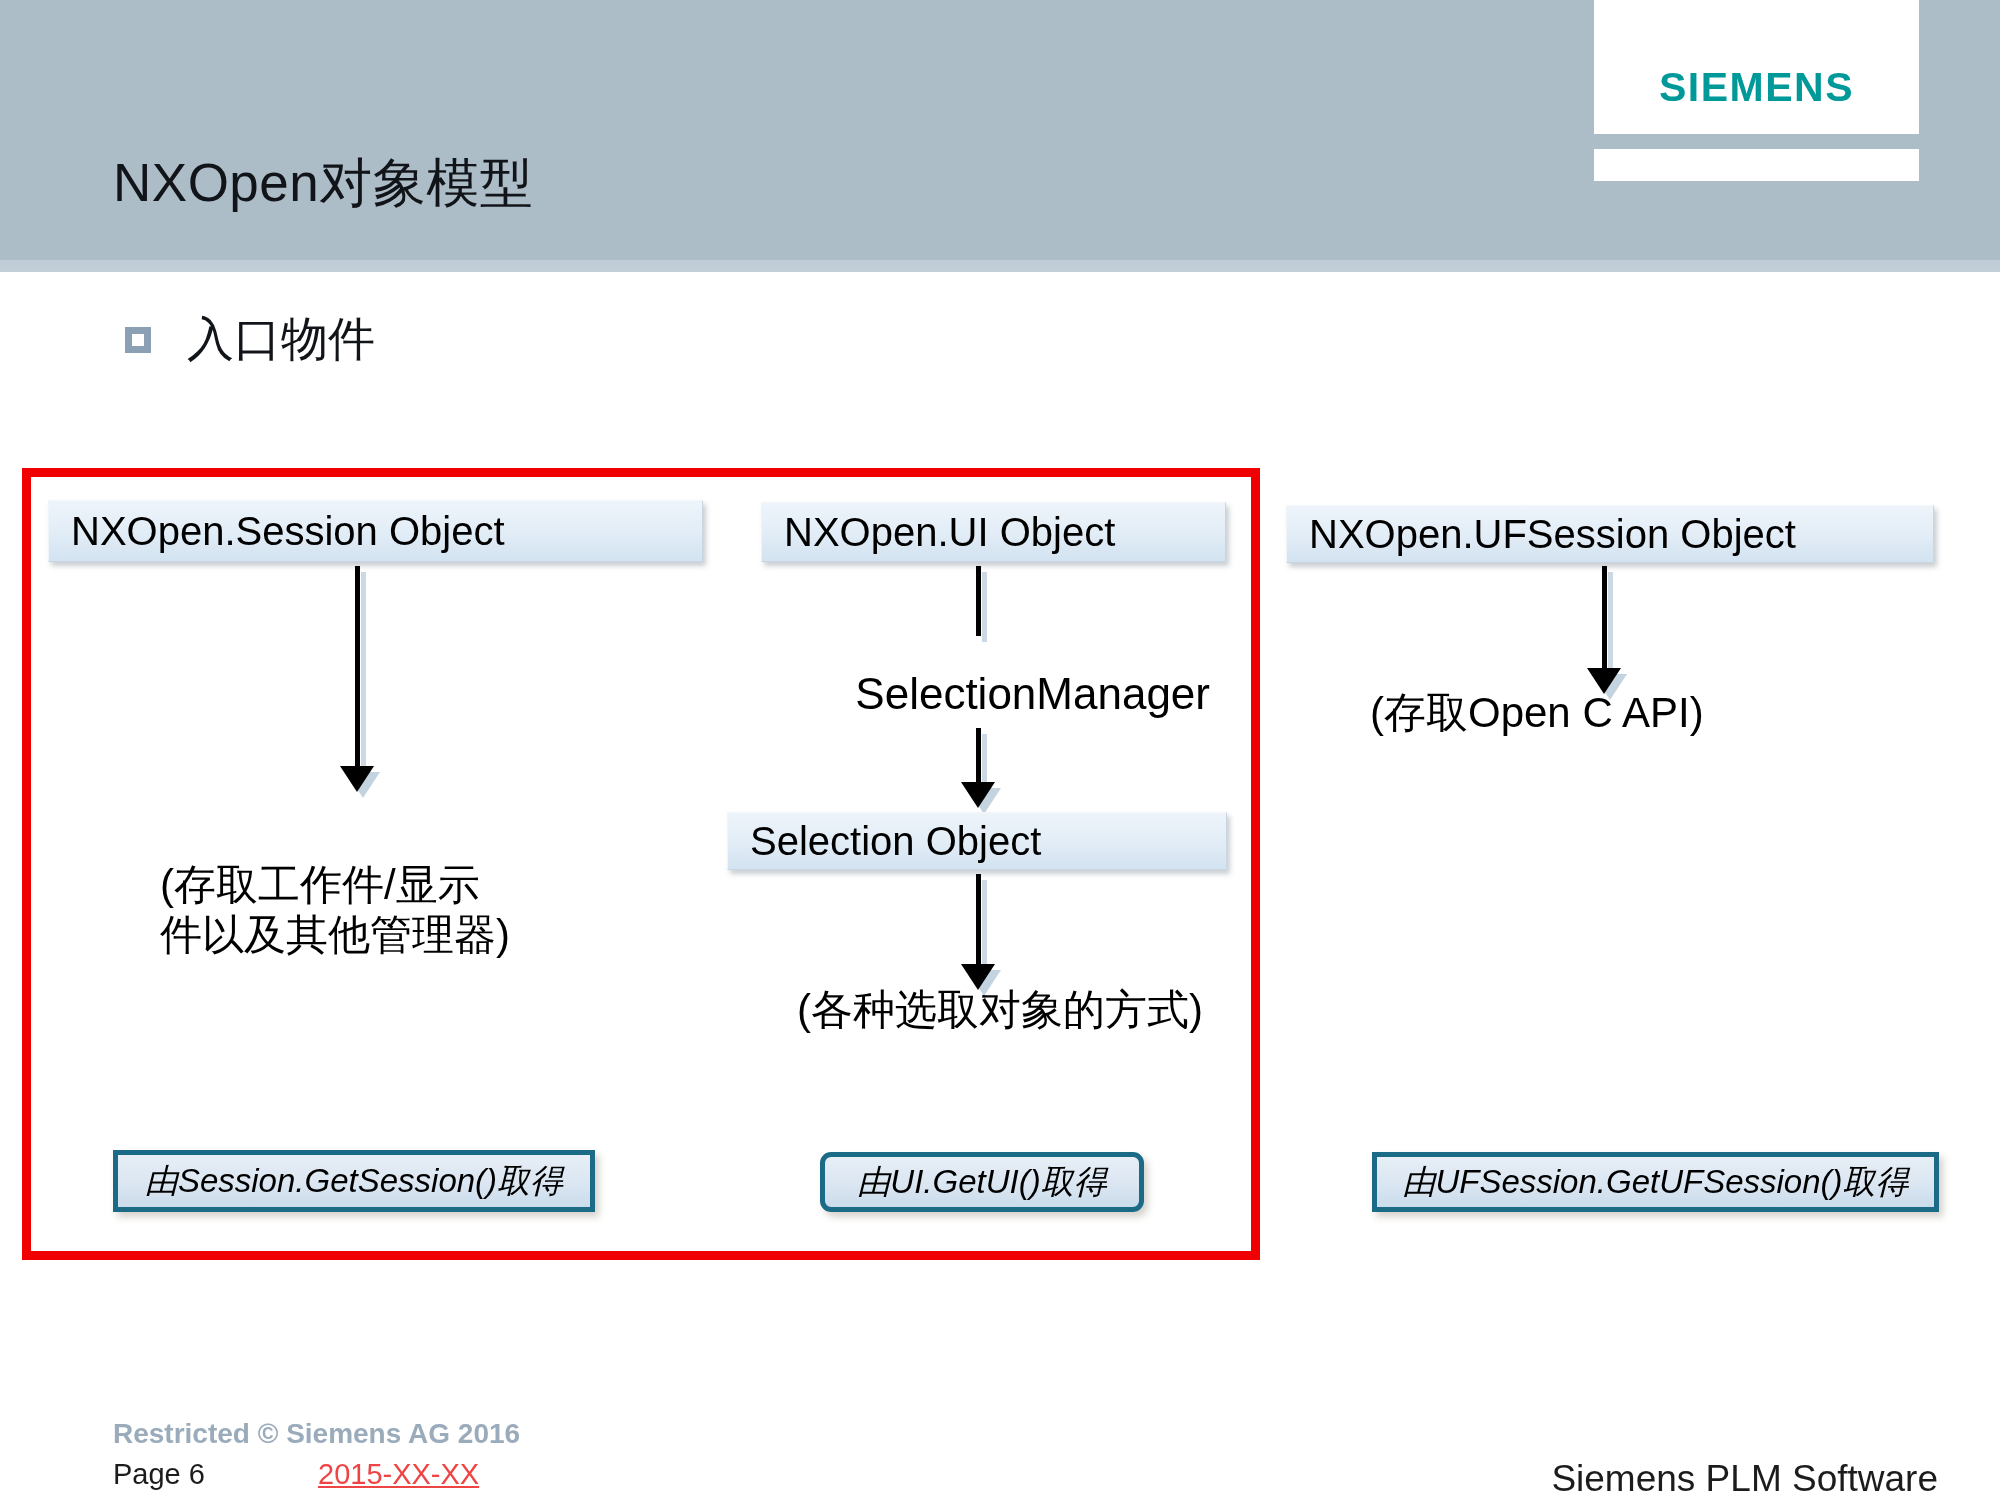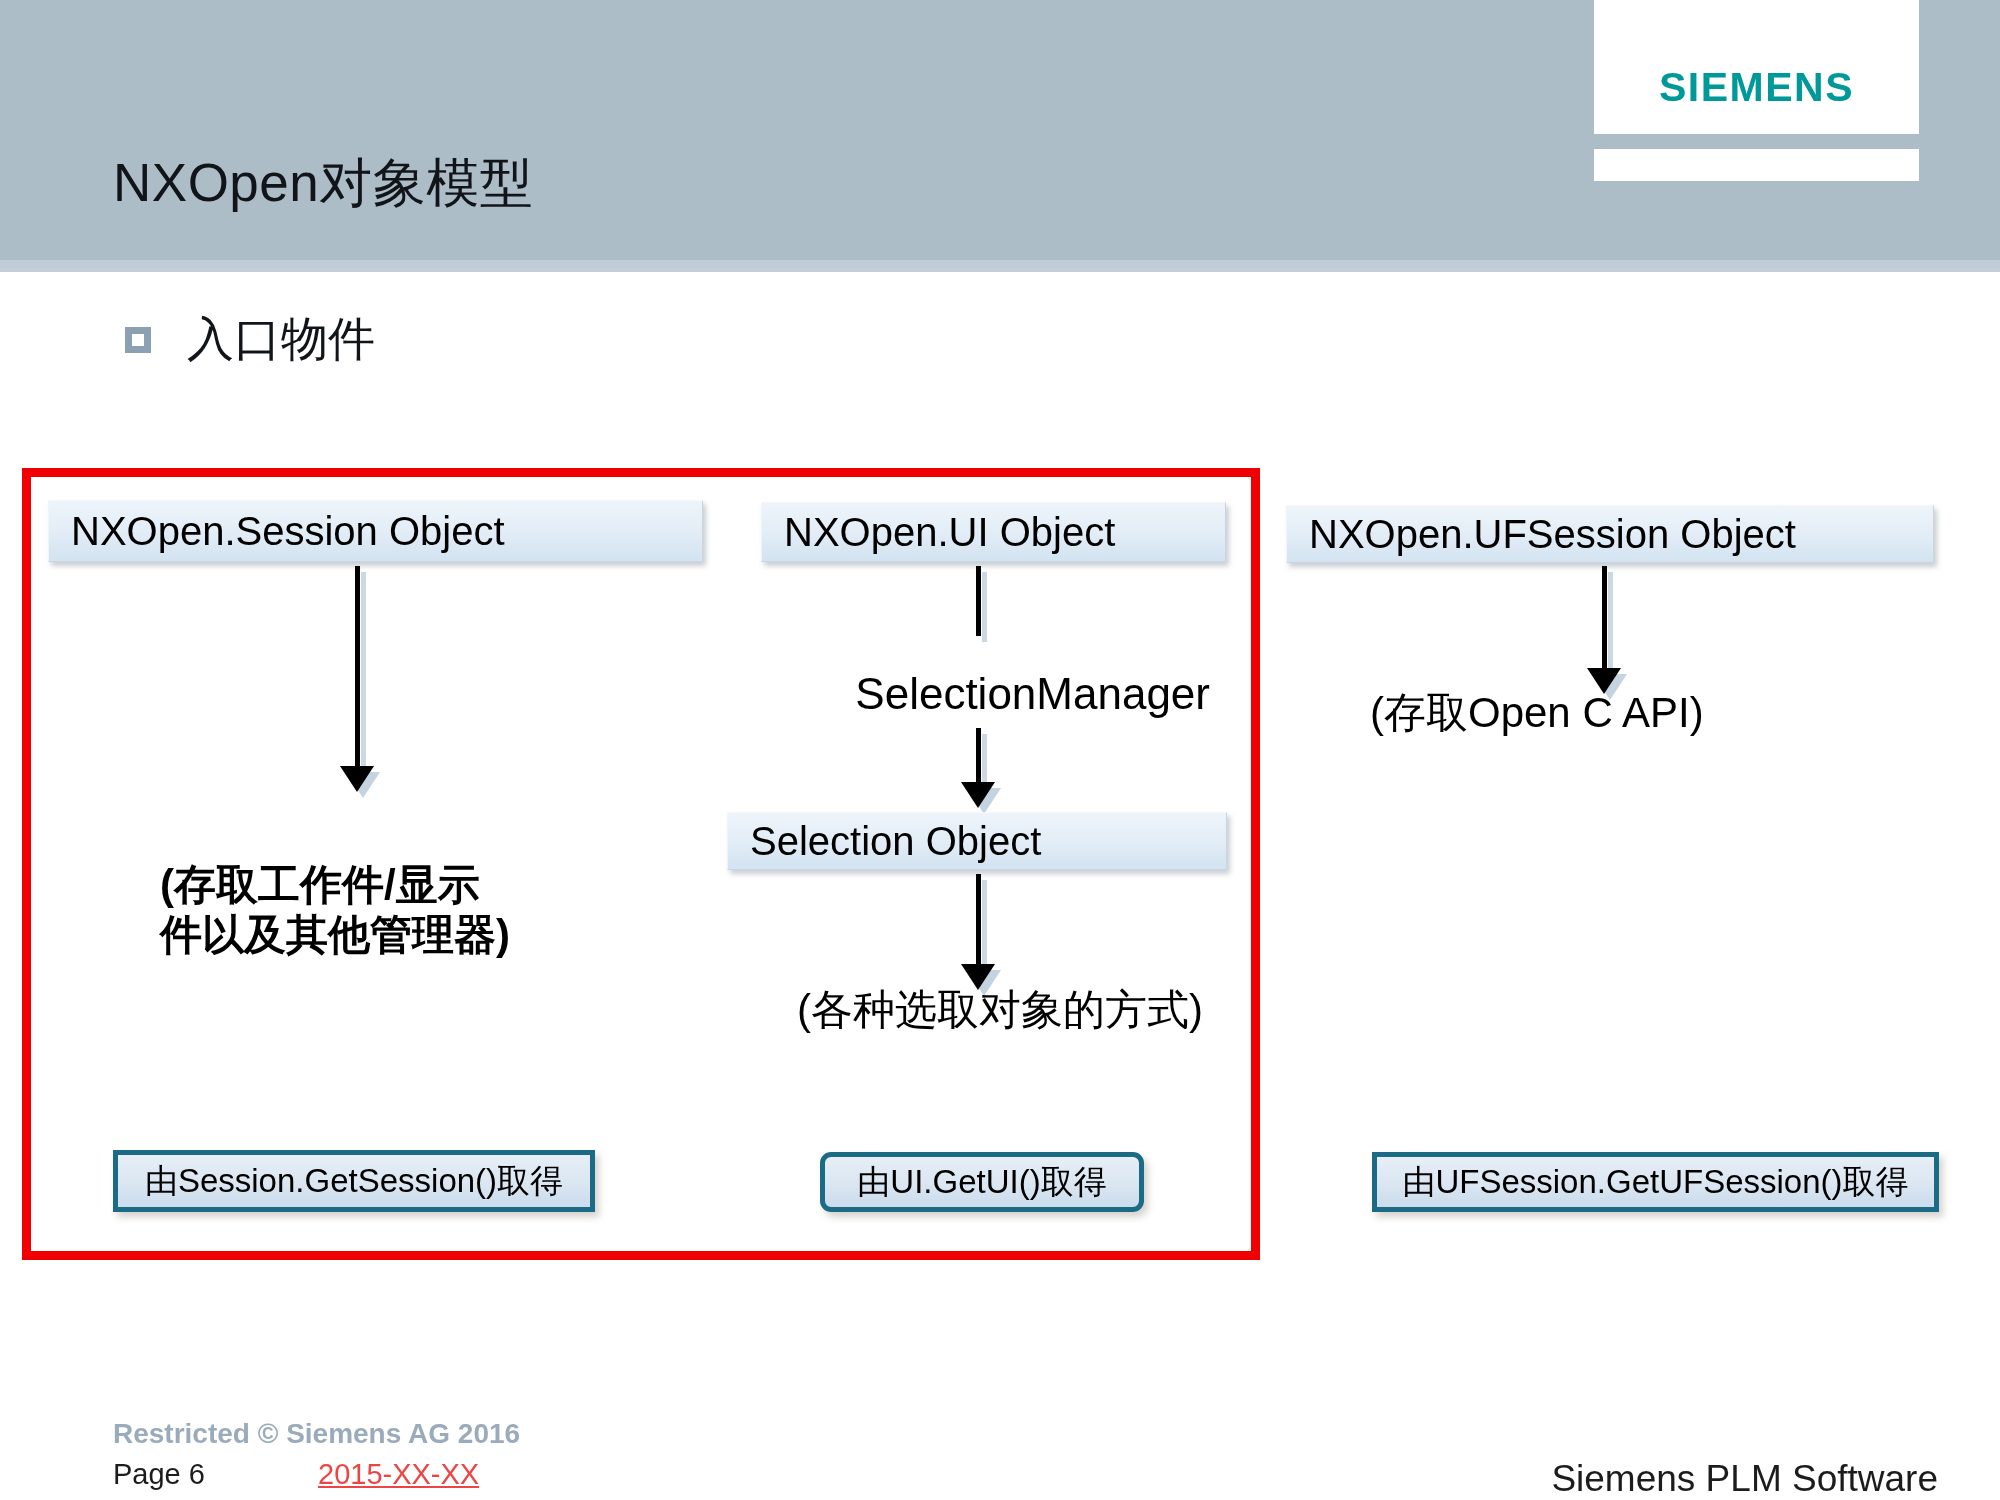"(存取工作件/显示" div.annot { font-weight: bold -> none }
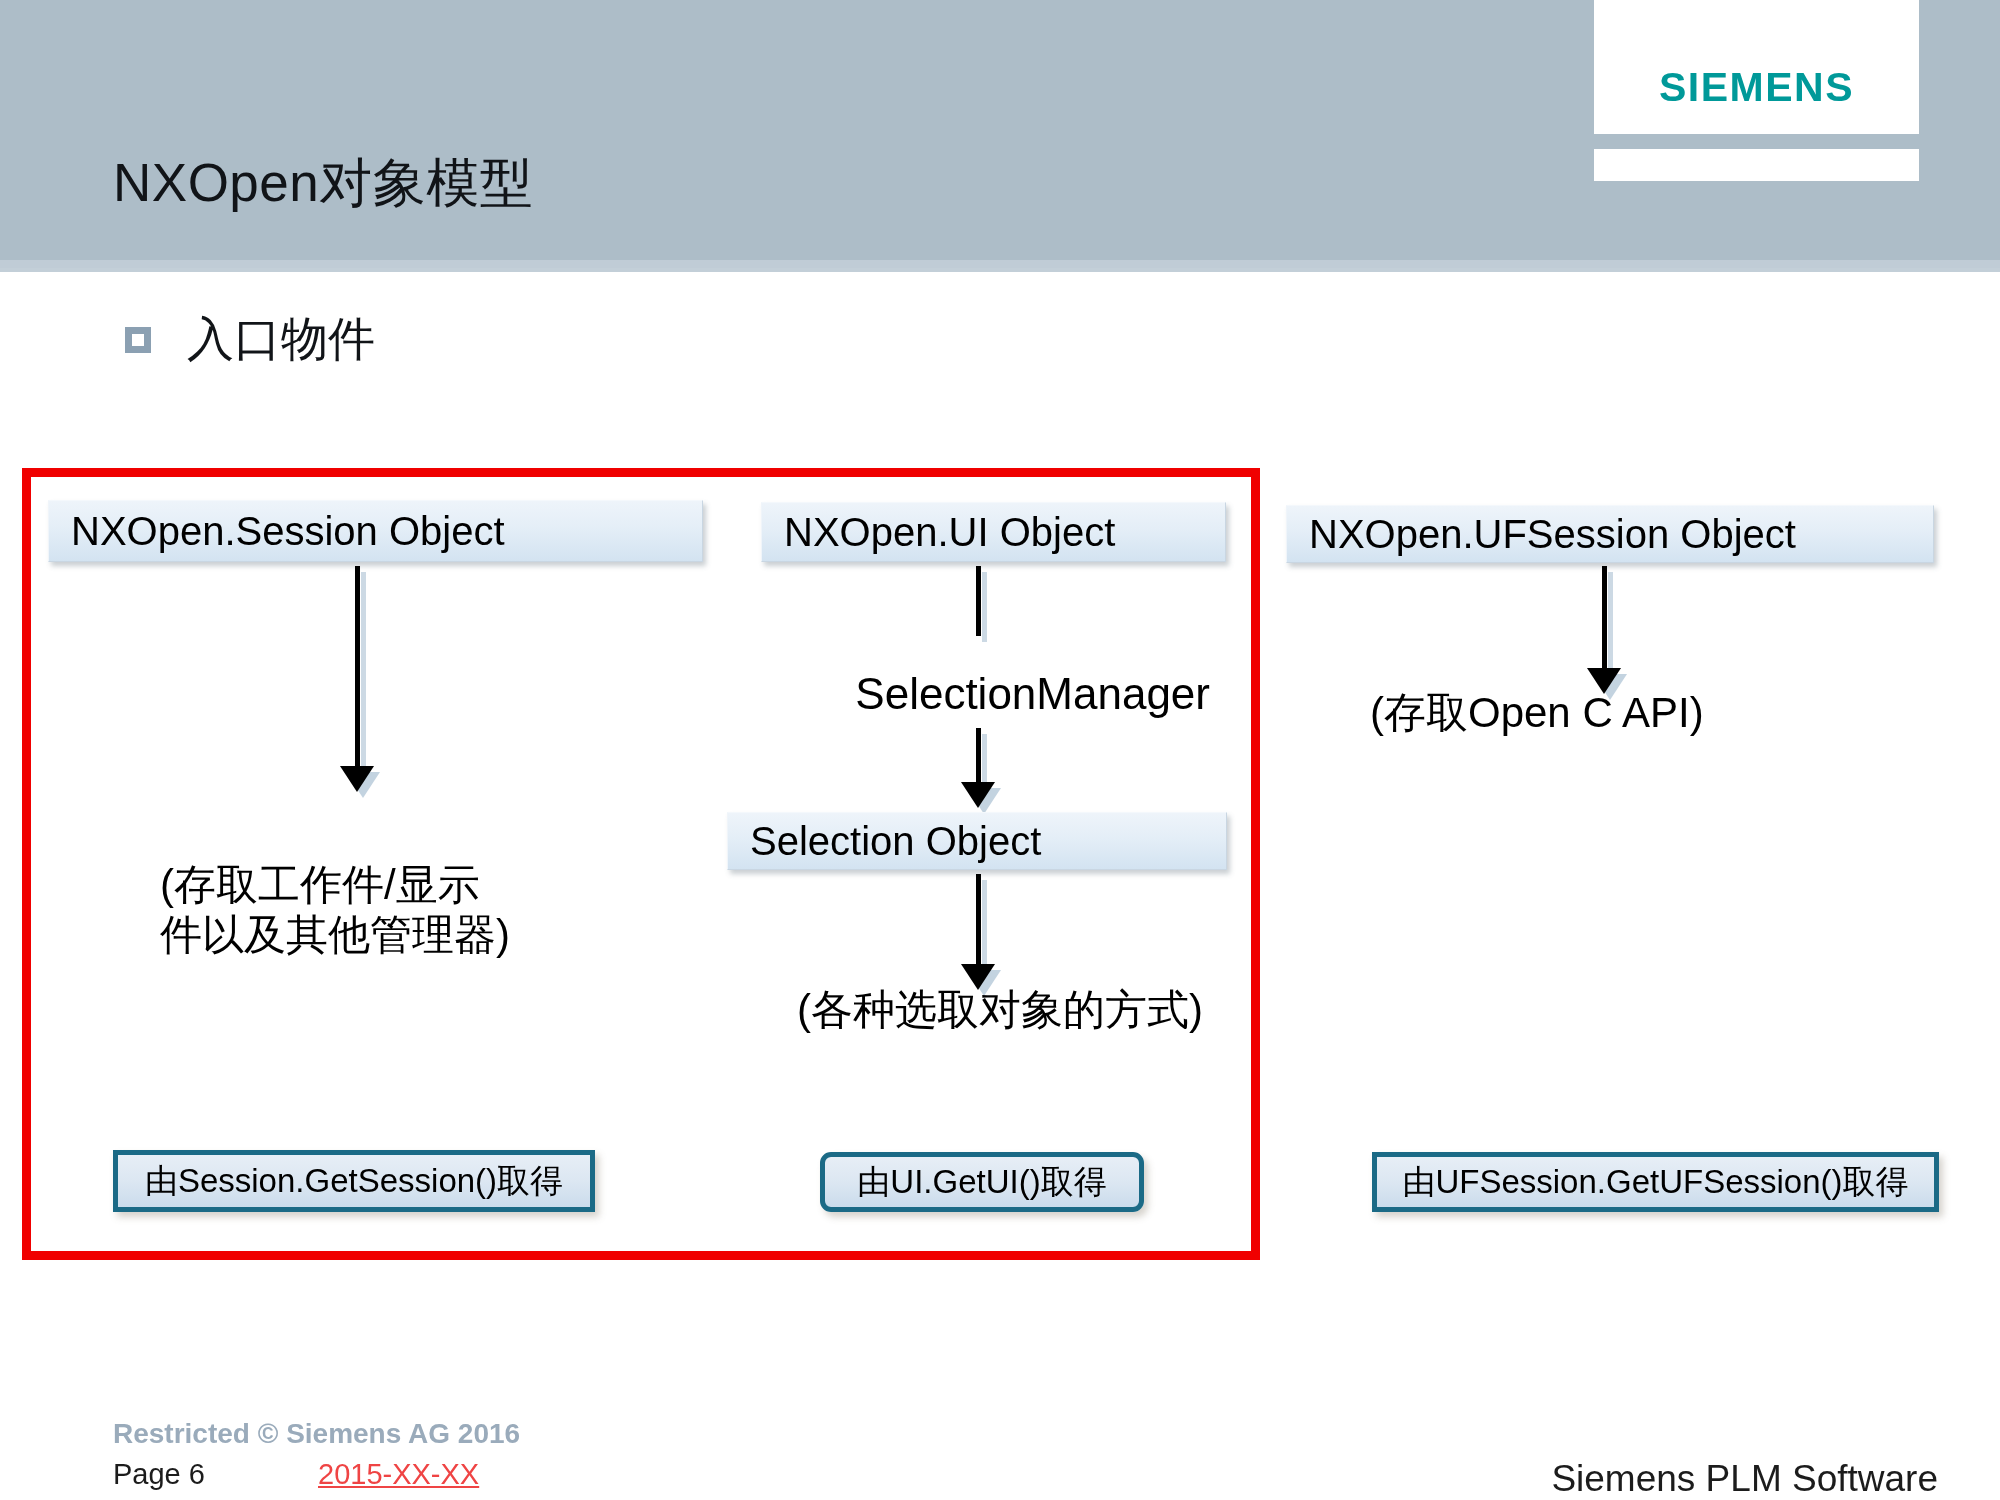"由Session.GetSession()取得" .getter-box { font-style: none -> italic }
